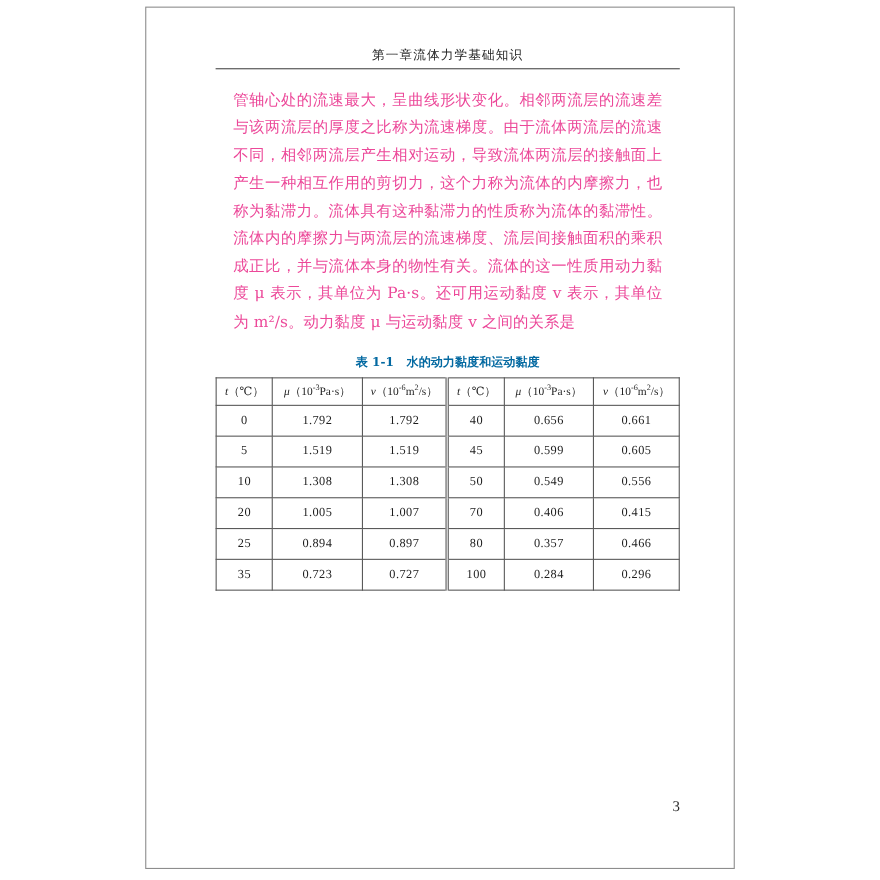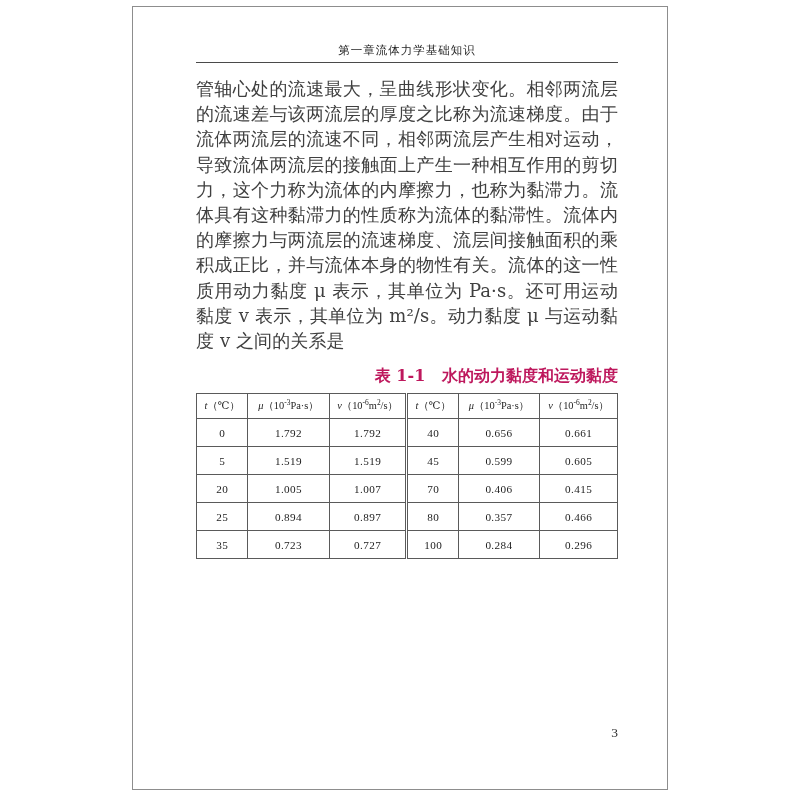"管轴心处的流速最大，呈曲线形状变化。相邻两流层的流速差与该两流层的厚度之比称为流" .para { color: #404040 -> #ec4899; font-size: 18px -> 14px; margin: 0 -> 16px }
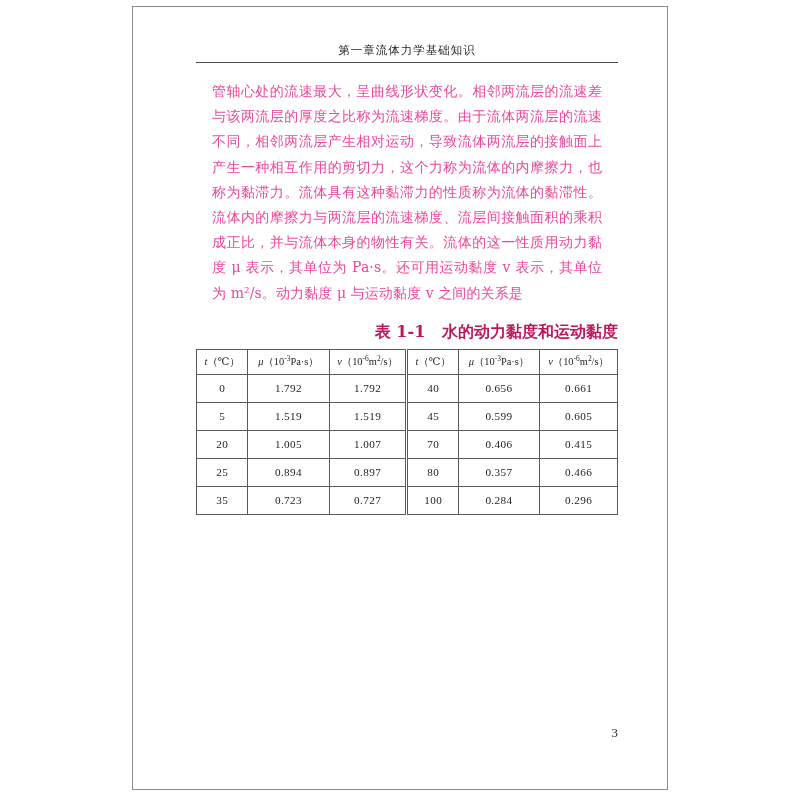"表 1-1 水的动力黏度和运动黏度" .table-caption { color: #be185d -> #0369a1; font-size: 16px -> 11px; text-align: right -> center }
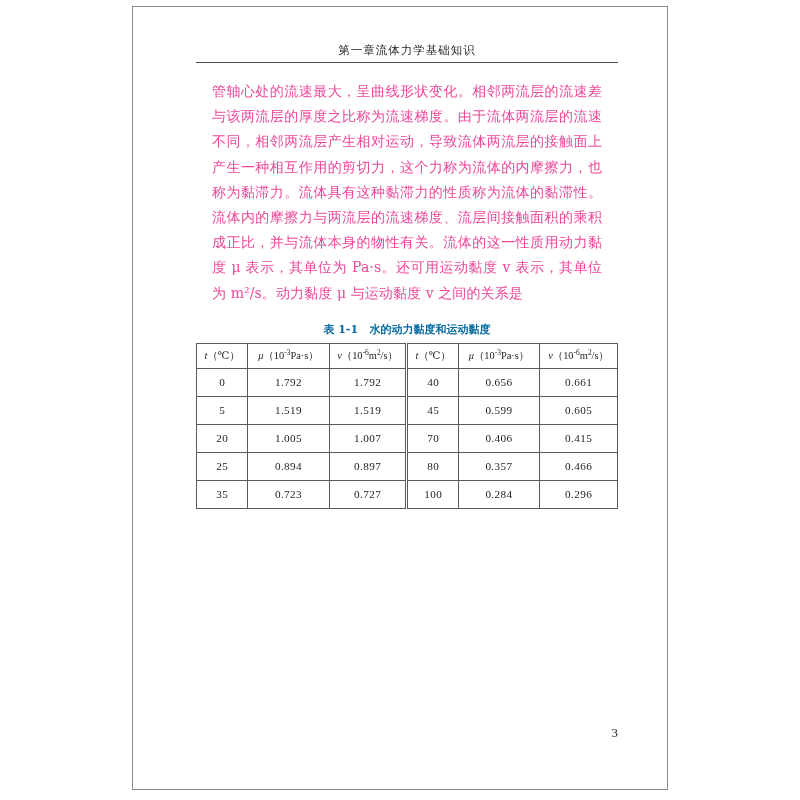"10" tr { html: none -> <tr> <td>10</td> <td>1.308</td> <td>1.308</td> <td>50</td> <td>0.549</td> <td>0.556</td> </tr> }
